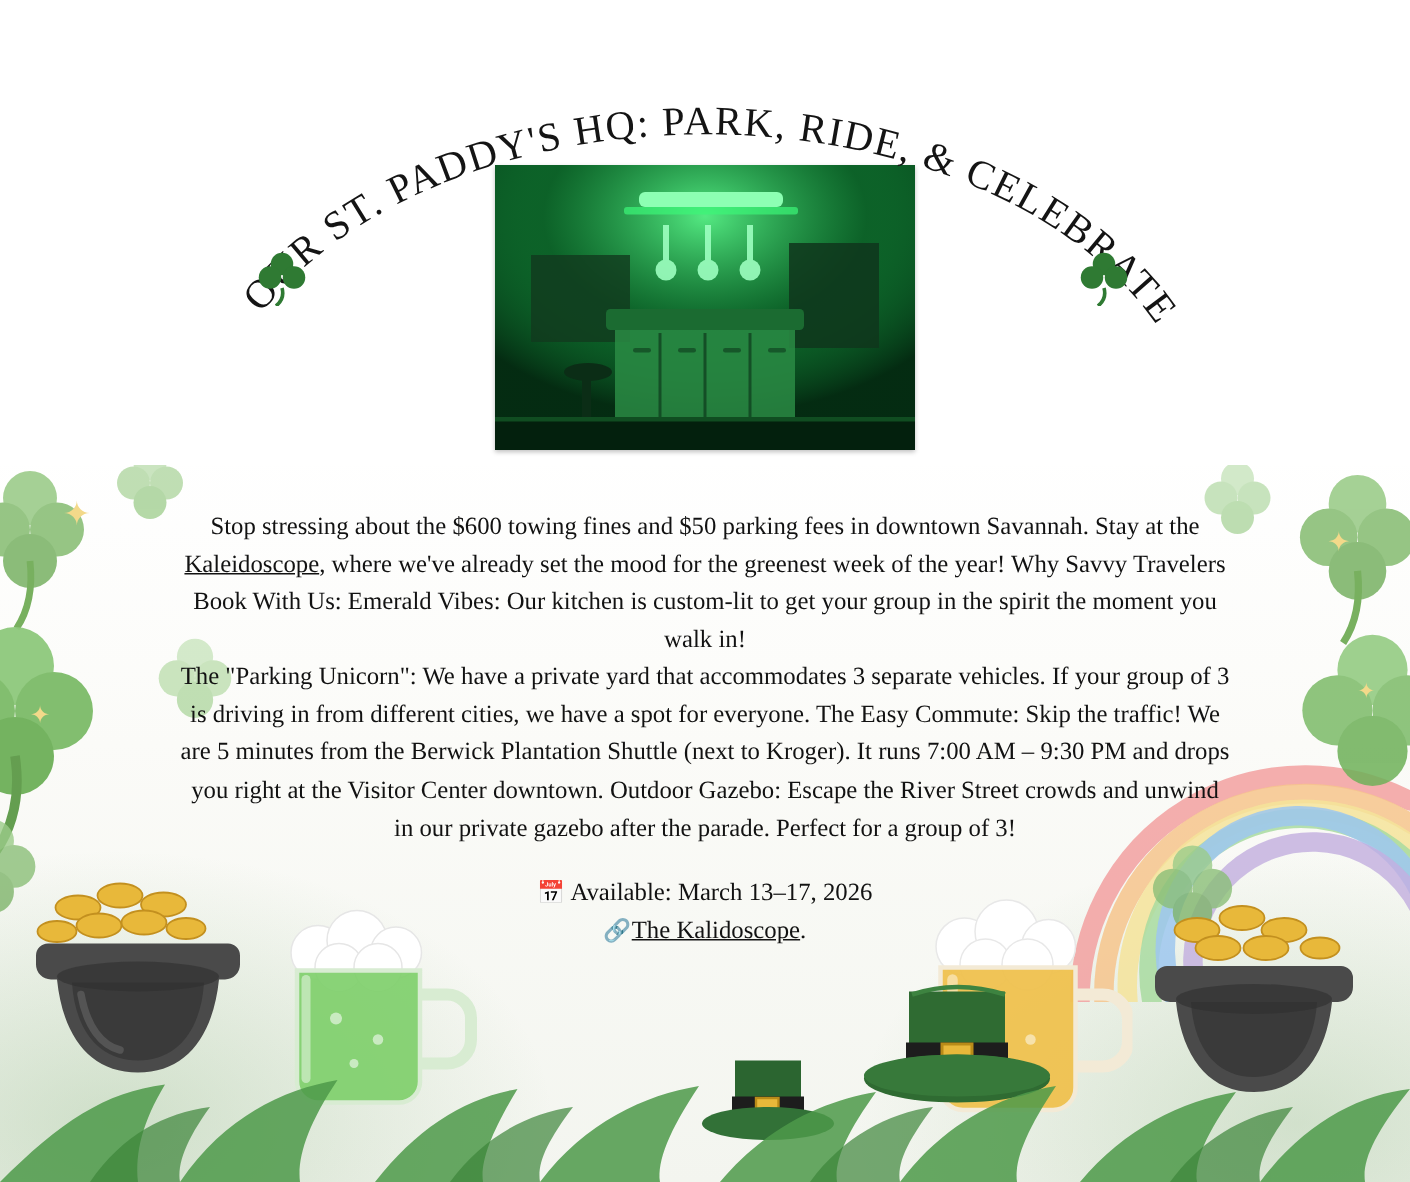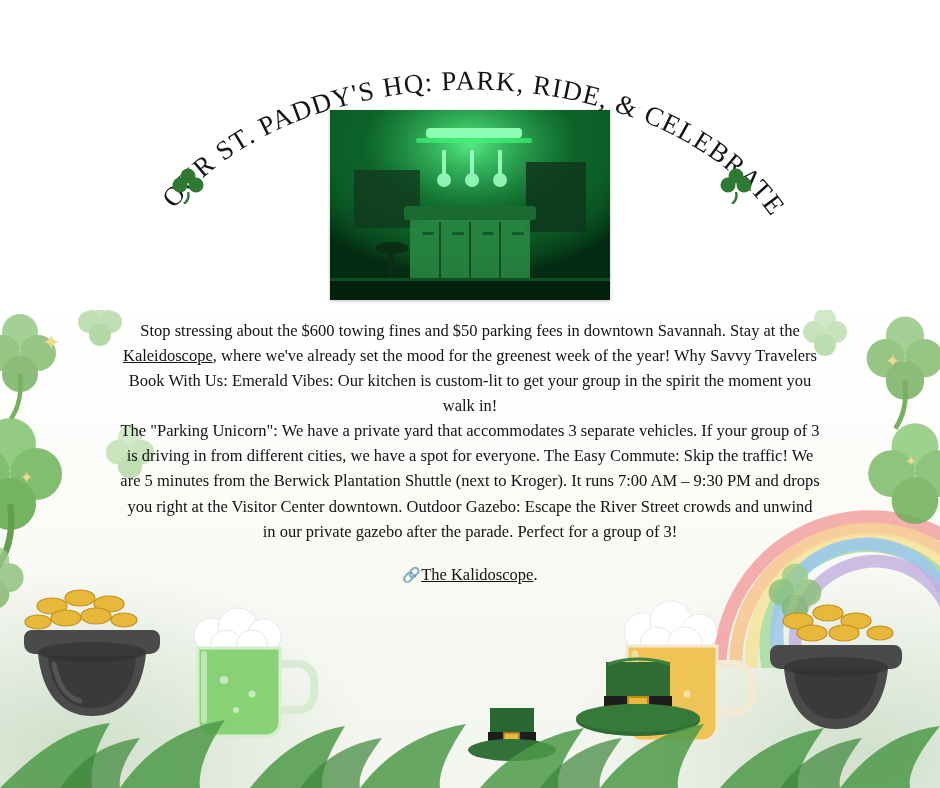"Stop stressing about the $600" .content { top: 318px -> 338px }
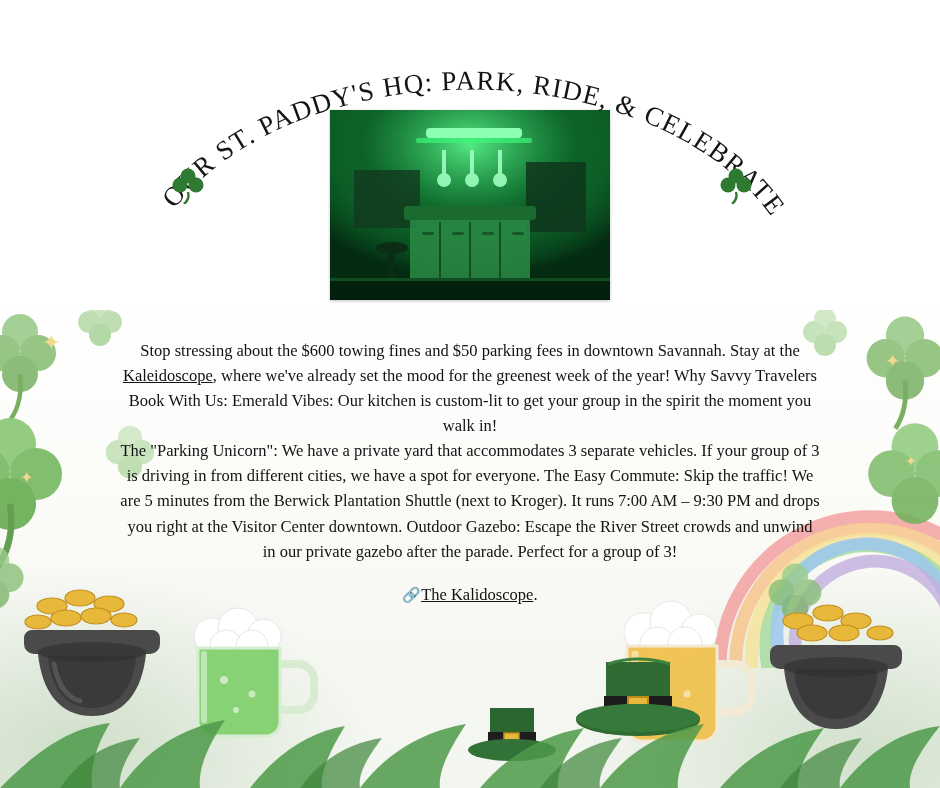"📅 Available: March 13–17, 2026" p.info-line { html: none -> <p> <span>📅</span> <span>Available: March 13–17, 2026</span> </p> }
